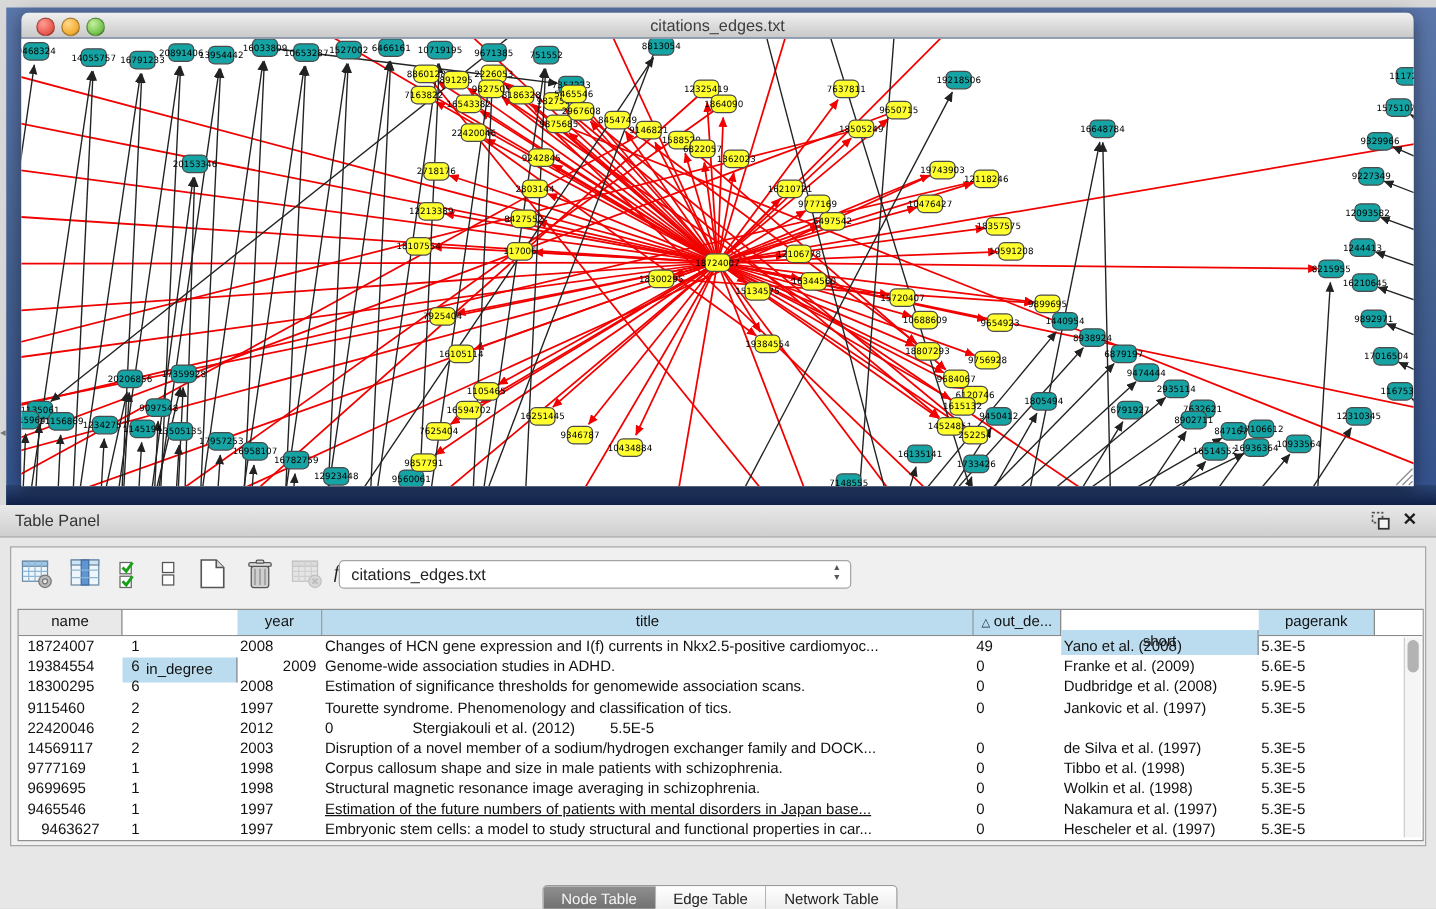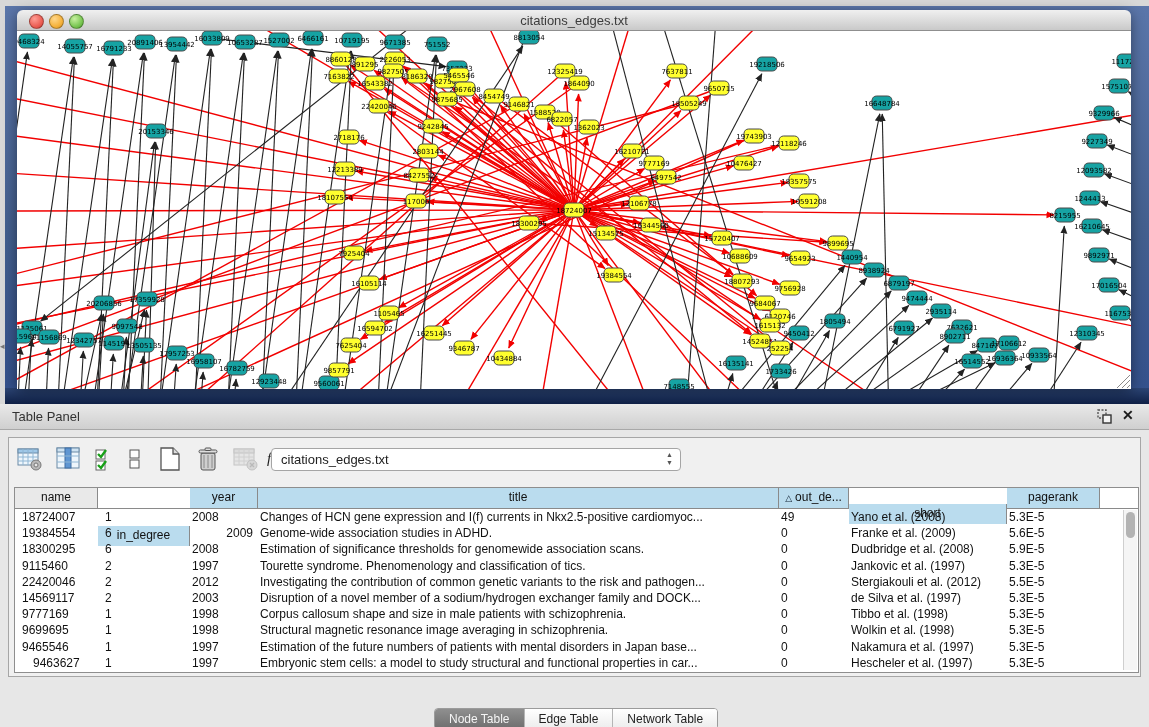"Investigating the contribution of common" div.tcell { html: <div>Investigating the contribution of common genetic variants to the risk and pathogen...</div> -> none }
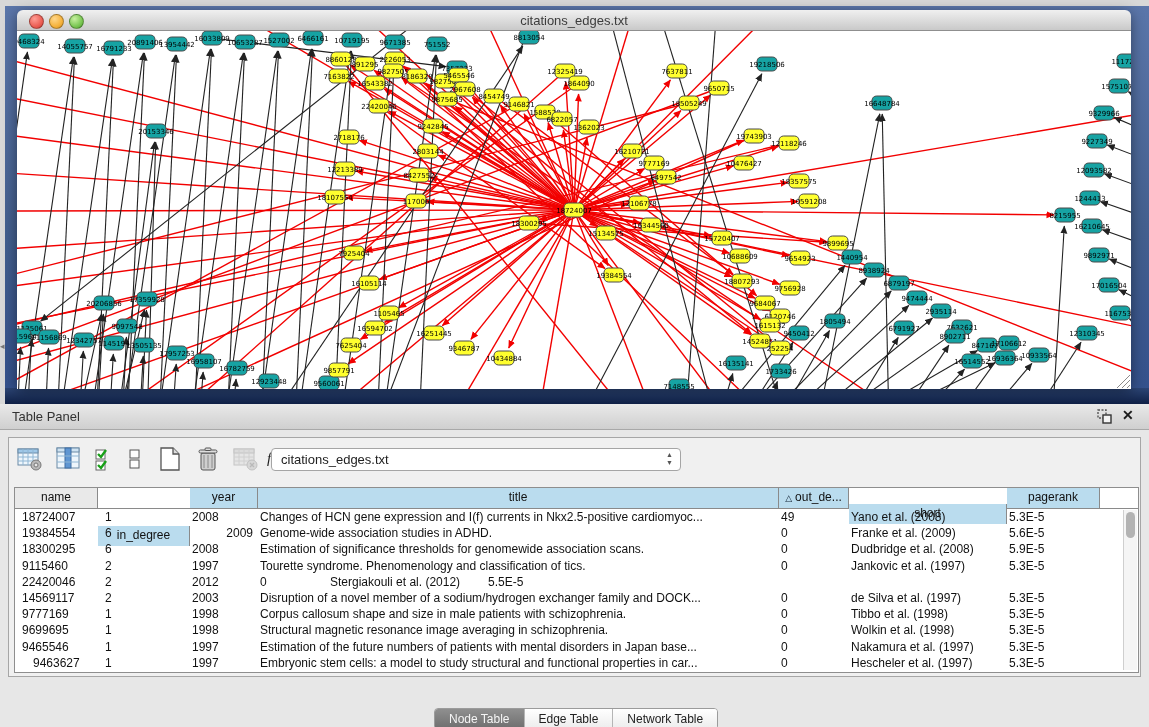"Estimation of the future numbers" div.tcell { text-decoration: none -> underline }
